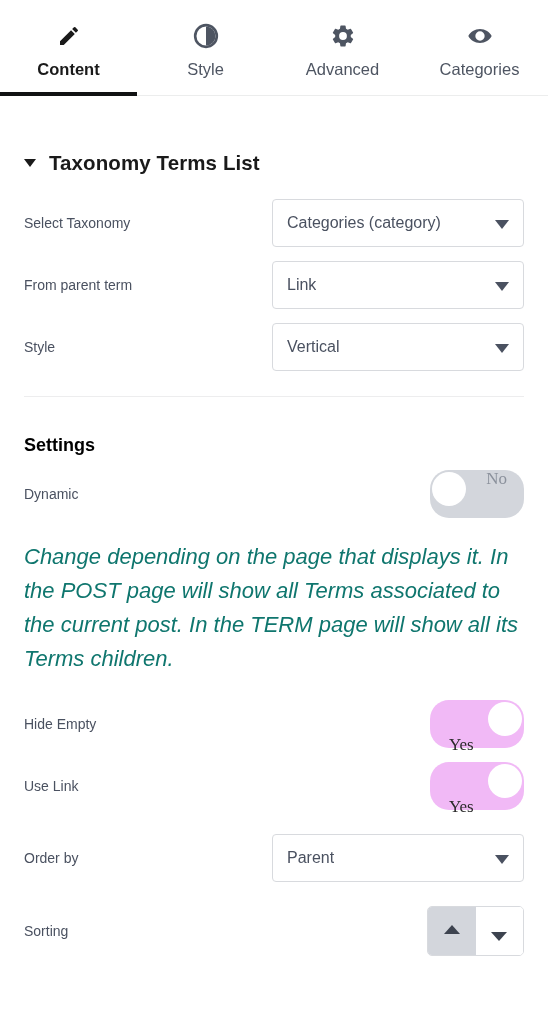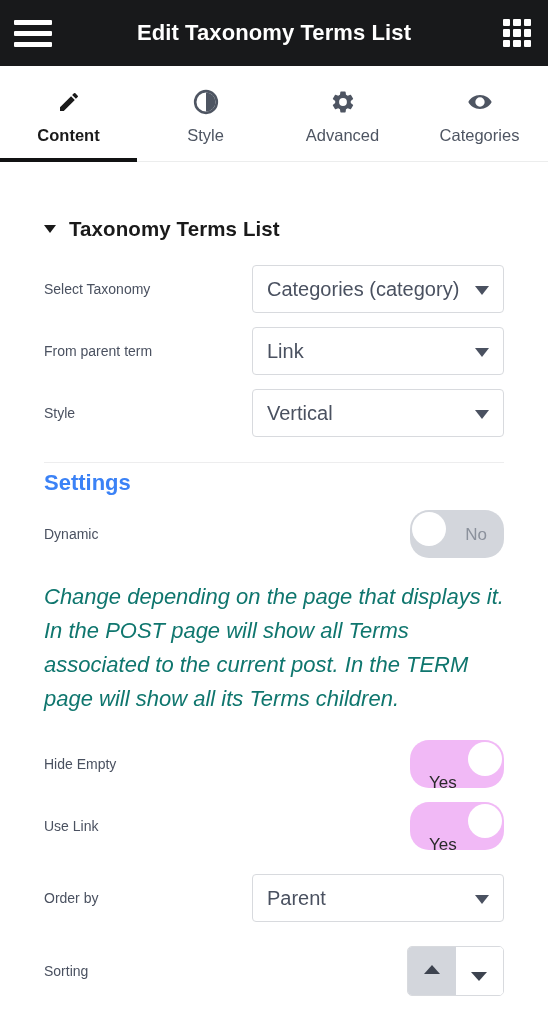"Edit Taxonomy Terms List" div.header { html: <div> <div> <span></span> <span></span> <span></span> </div> <div>Edit Taxonomy Terms List</div> <div> <i></i> <i></i> <i></i> <i></i> <i></i> <i></i> <i></i> <i></i> <i></i> </div> </div> -> none }
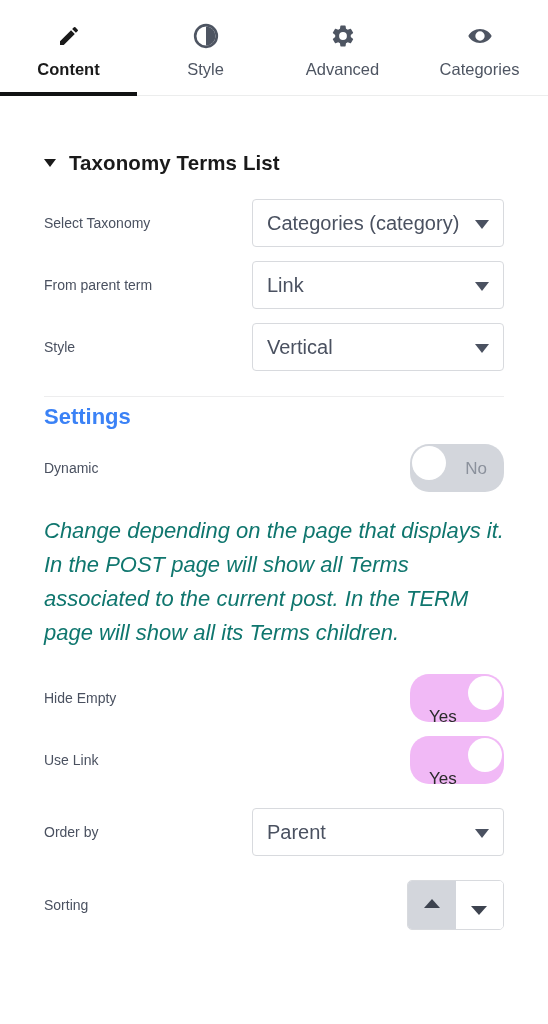"Taxonomy Terms List" .body { padding: 0 44px -> 0 24px }
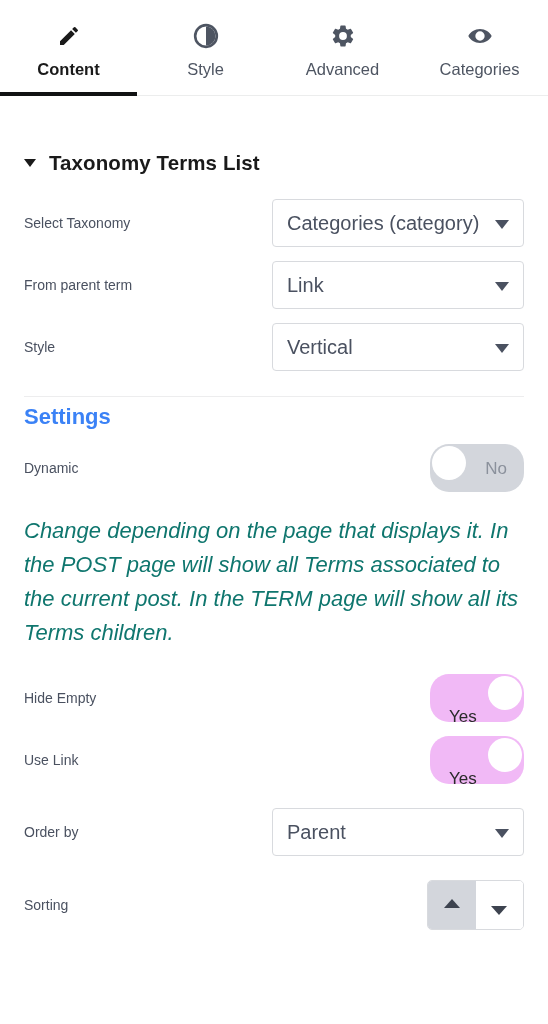"Categories (category)" .select-value { font-size: 20px -> 16px }
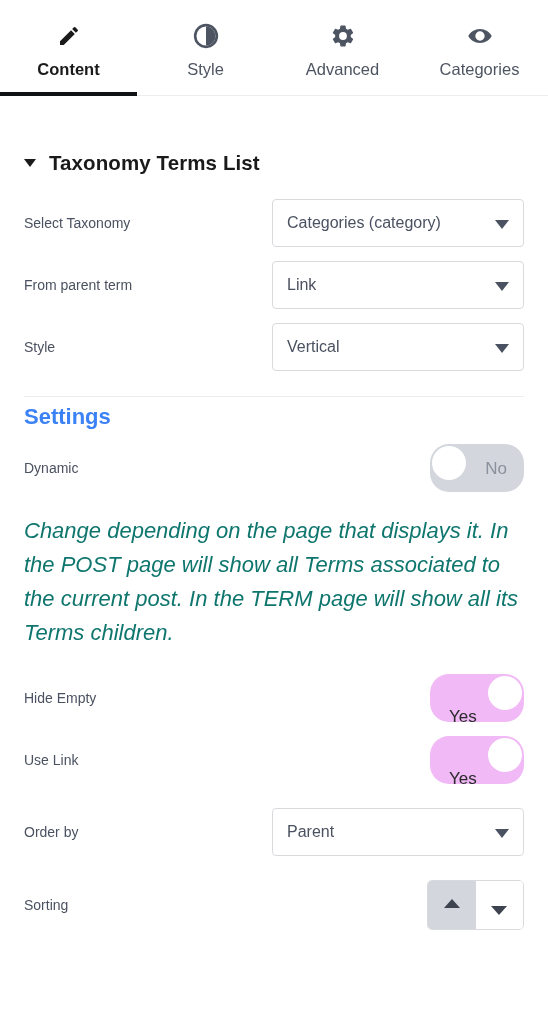"Settings" .settings-title { color: #3b82f6 -> #000000; font-size: 22px -> 18px; margin-top: 7px -> 38px }
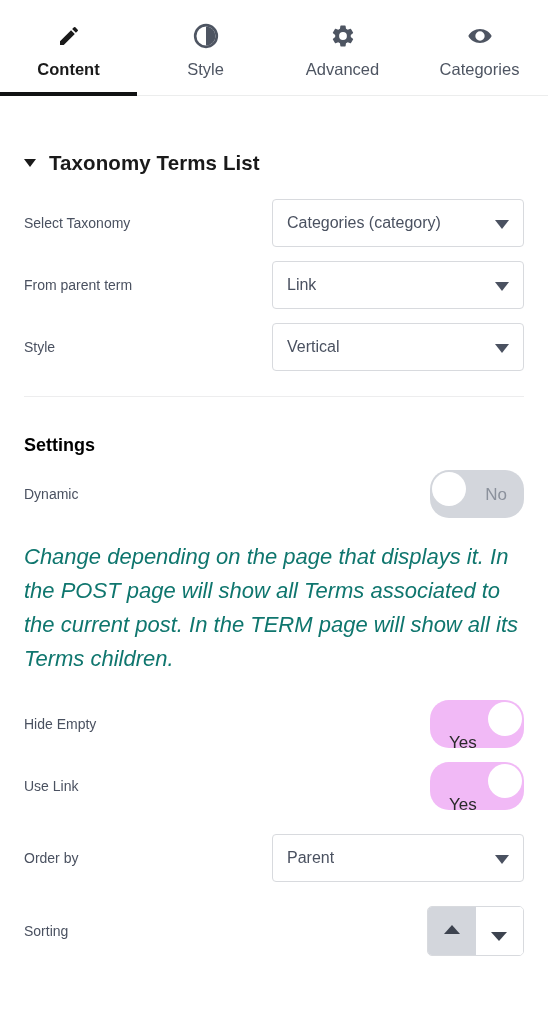"No" .toggle { align-items: center -> flex-start; font-family: none -> Liberation Serif, serif }
